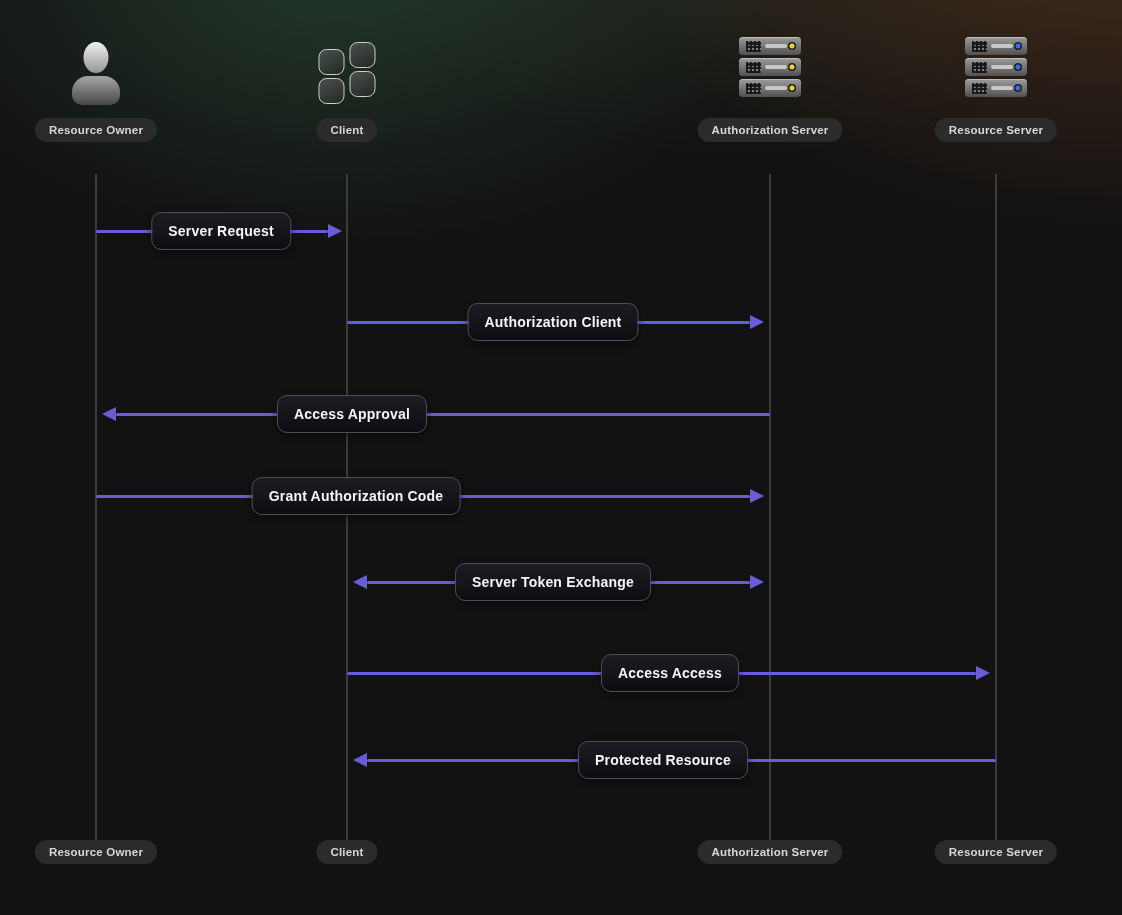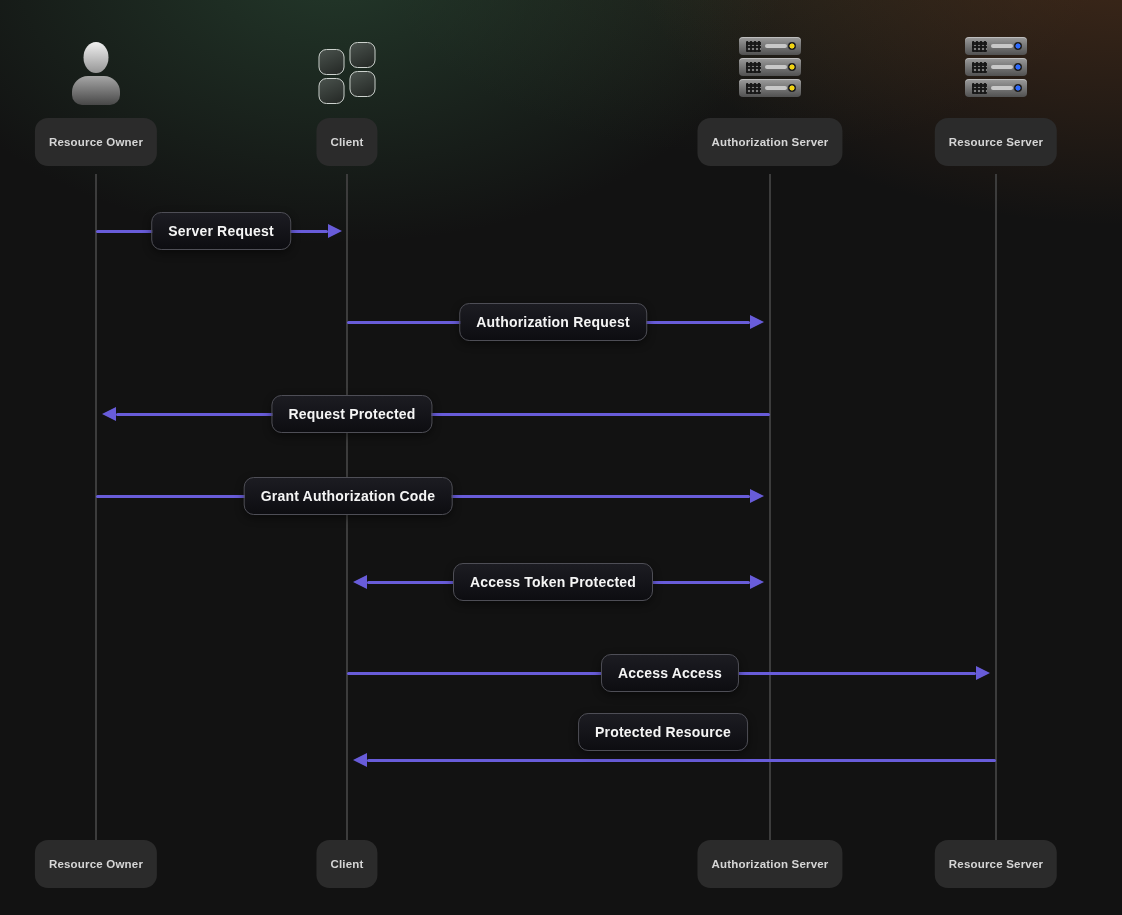"Resource Owner" .pill { padding: 18px 14px -> 6px 14px }
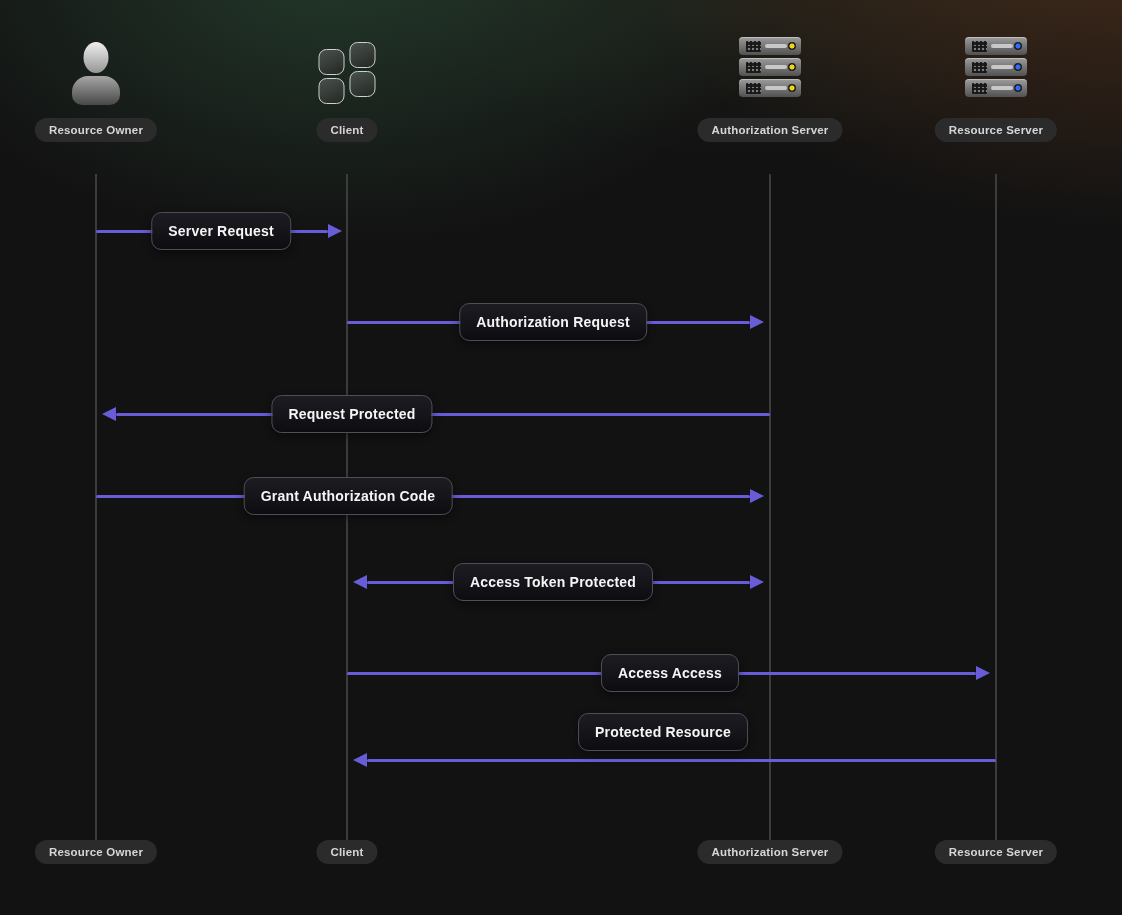"Authorization Request" div.mlabel { text: Request -> Client }
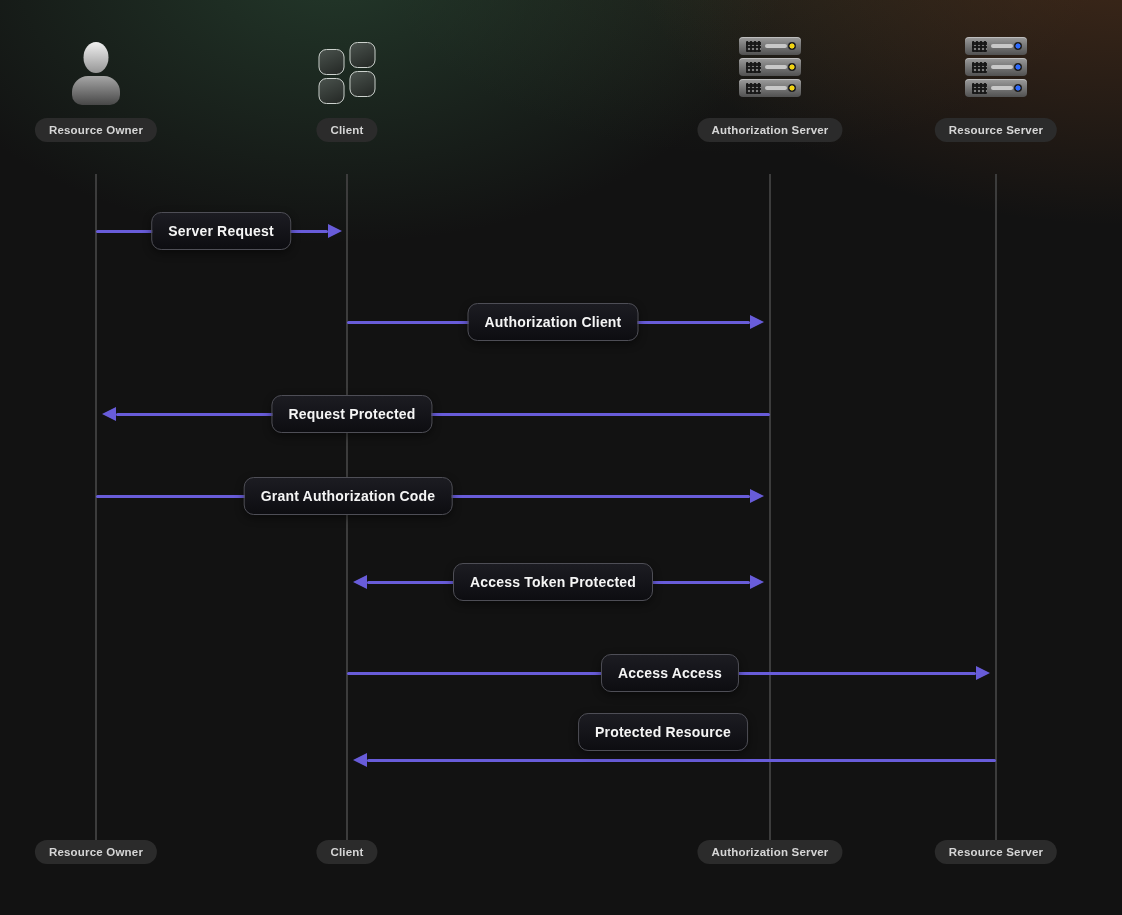"Request Protected" div.mlabel { text: Request Protected -> Access Approval }
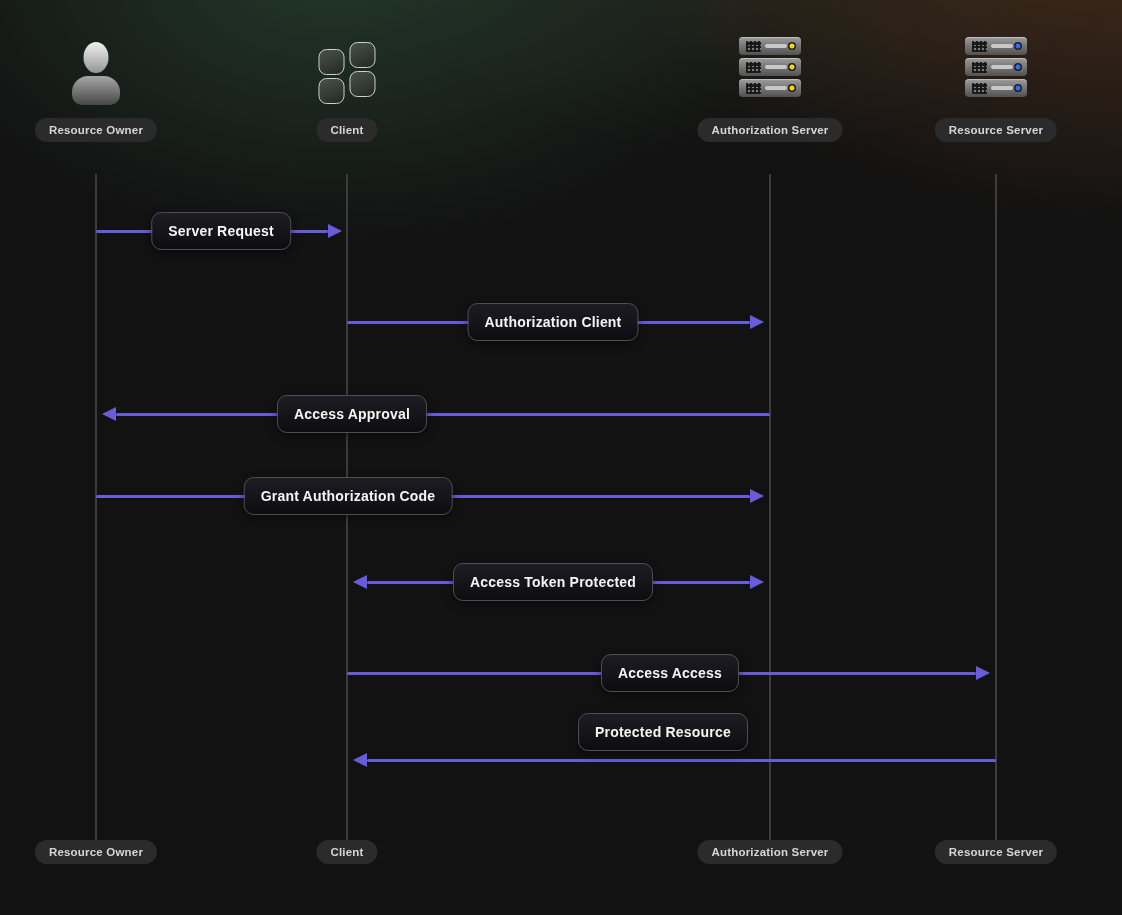"Grant Authorization Code" div.mlabel { left: 348px -> 356px }
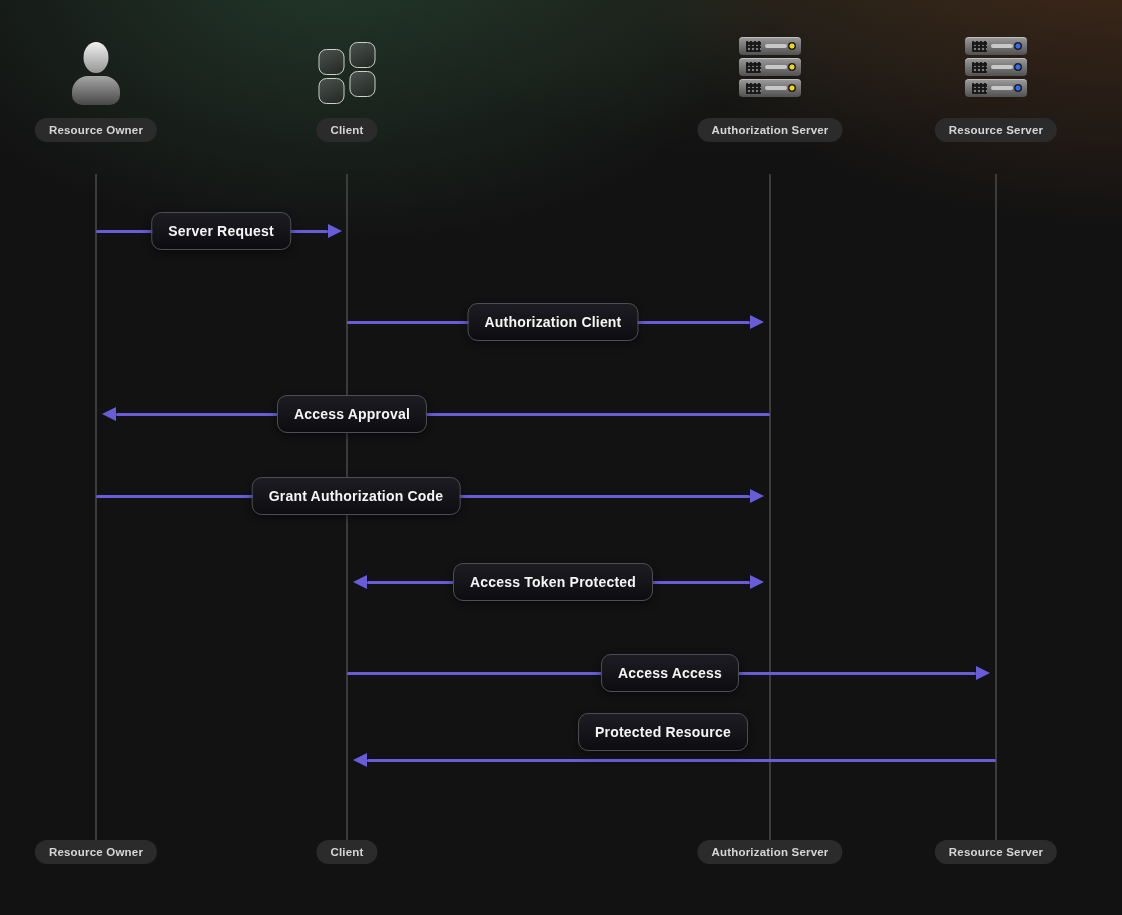"Access Token Protected" div.mlabel { text: Access Token Protected -> Server Token Exchange }
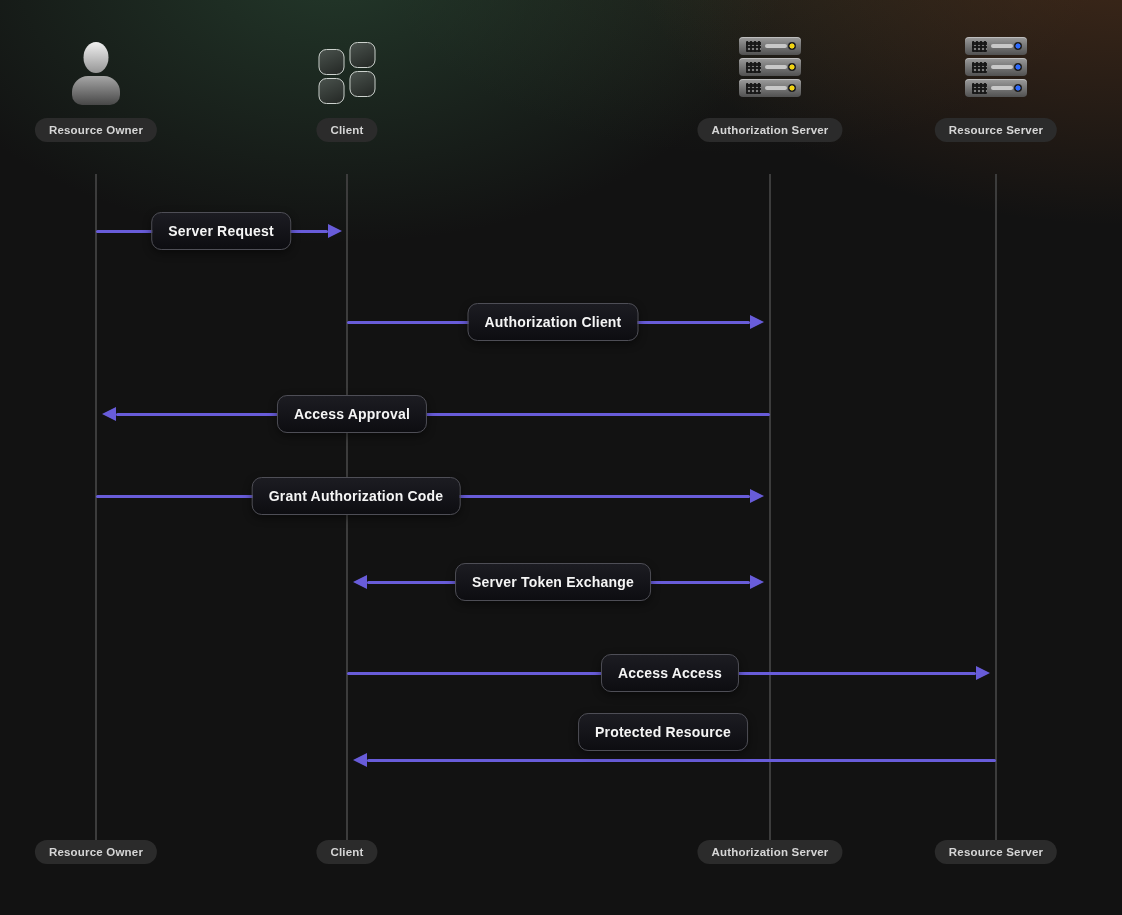"Protected Resource" div.mlabel { top: 732px -> 760px }
